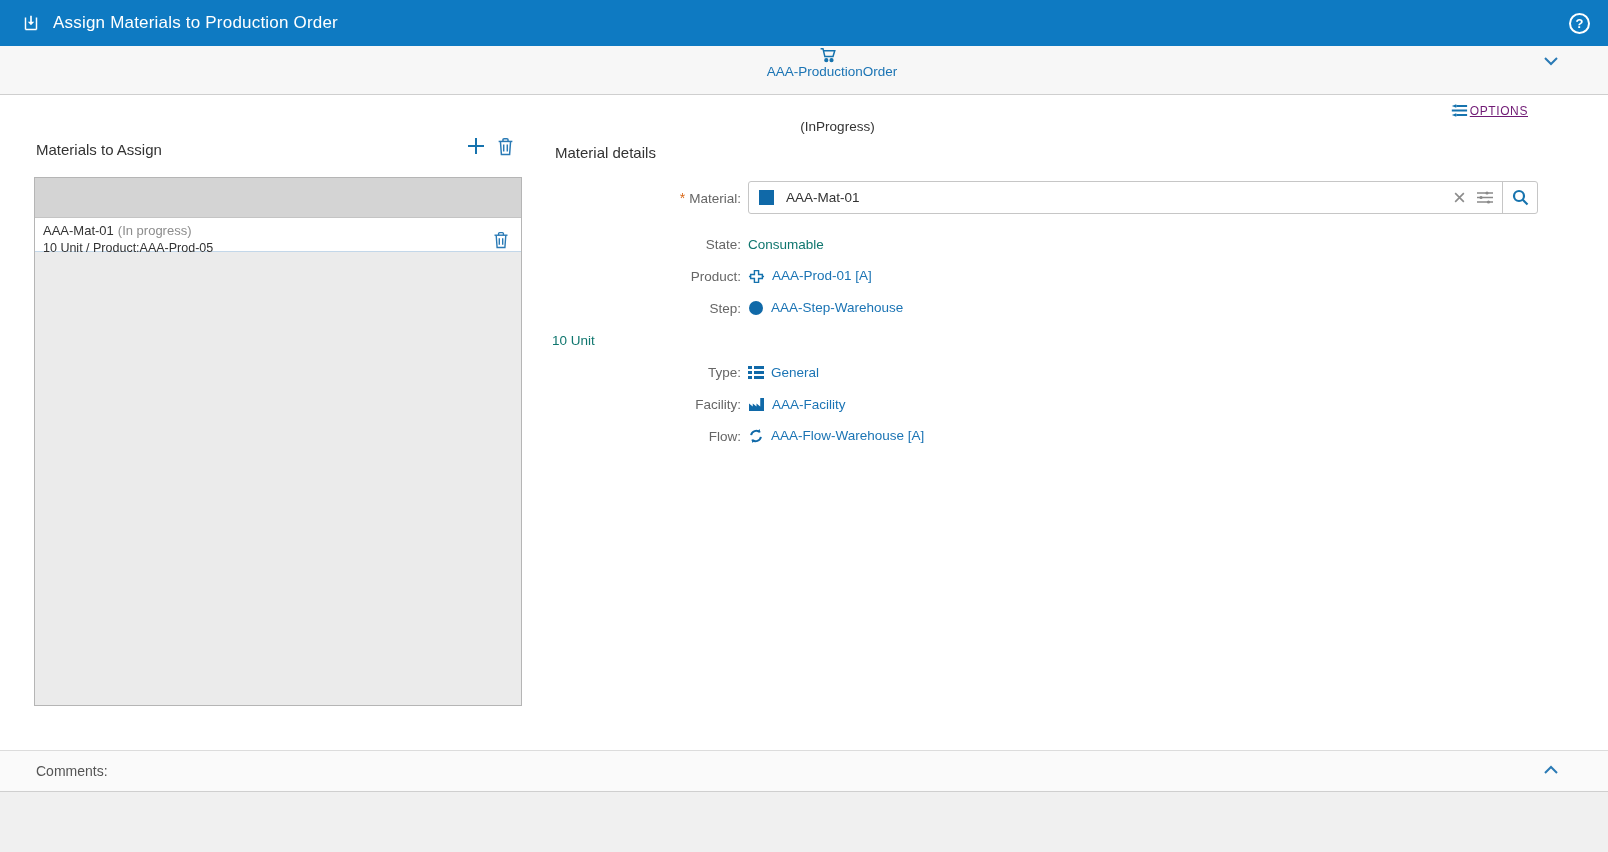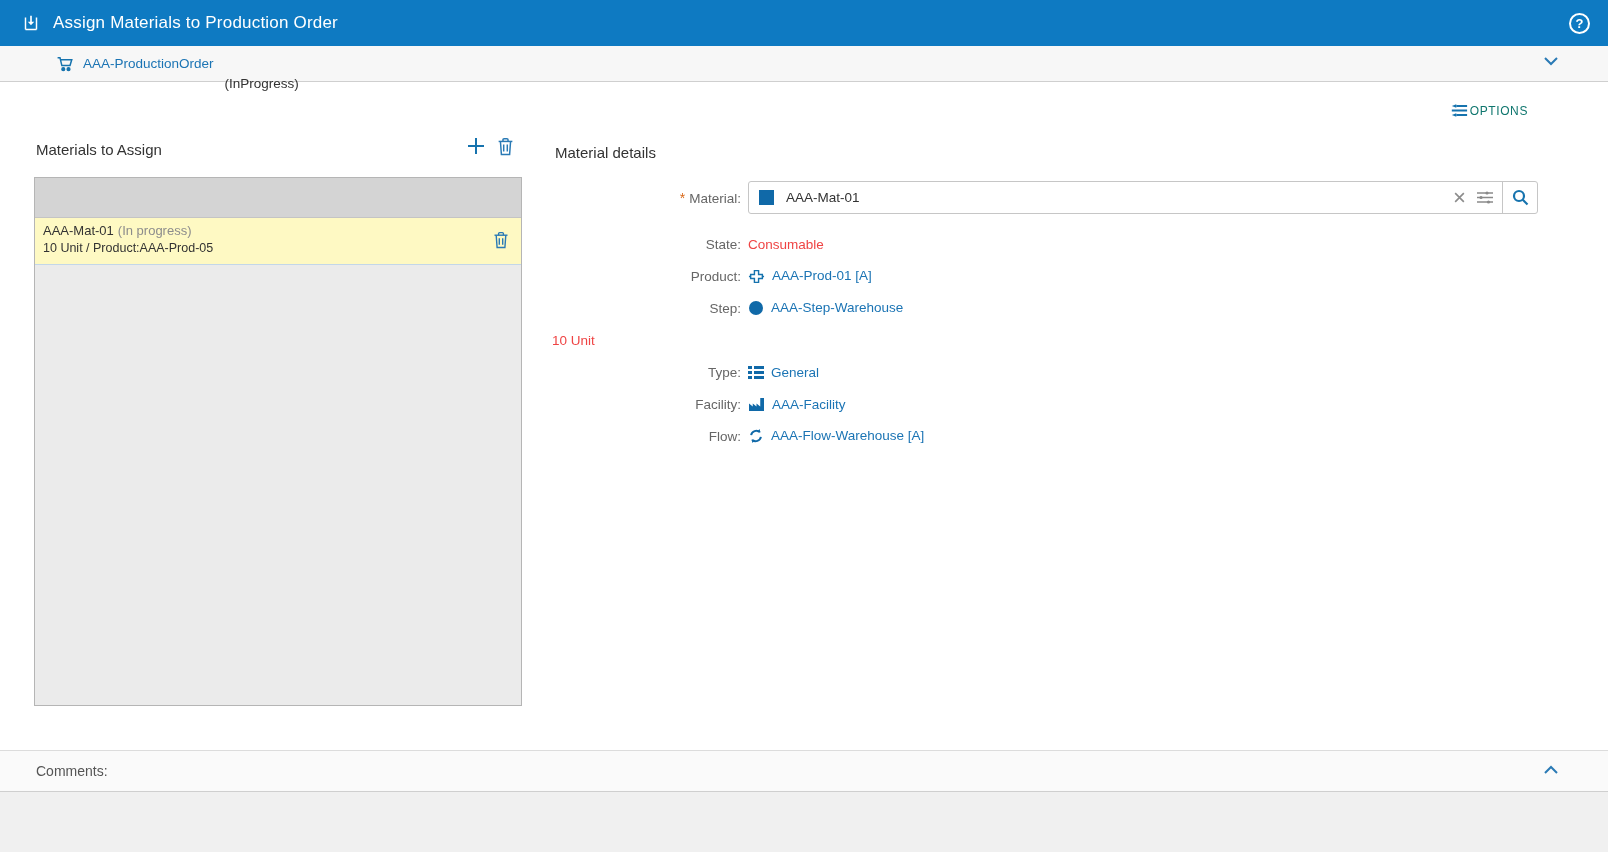"AAA-ProductionOrder" .crumbbar { flex-direction: none -> column; height: 36px -> 49px }
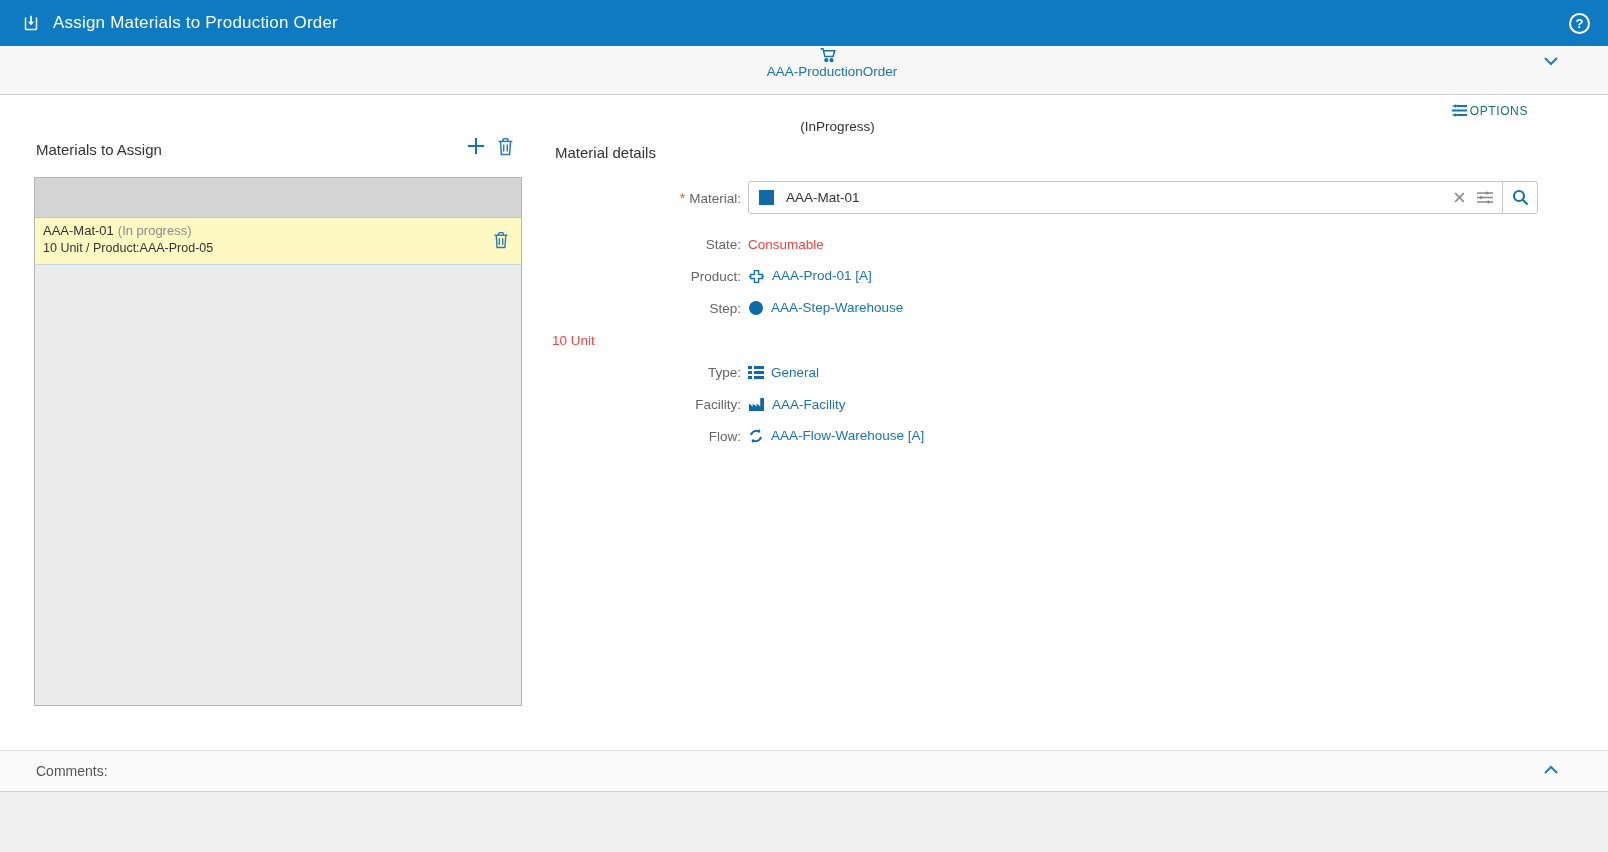"OPTIONS" .options-btn .lbl { color: #0f766e -> #701a75; text-decoration: none -> underline }
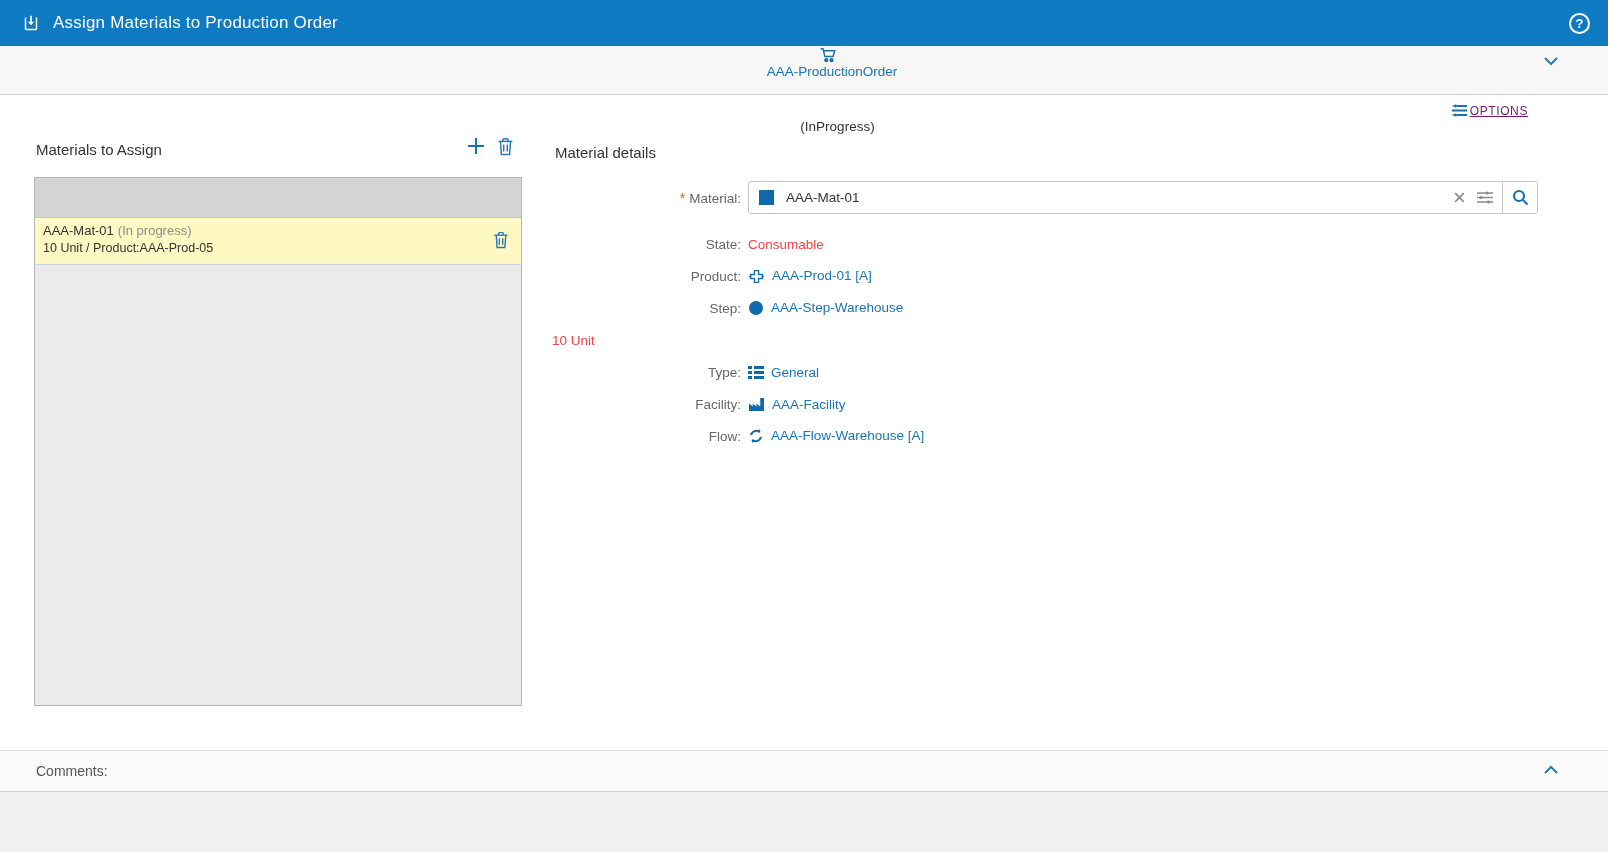"AAA-Mat-01 (In progress)" .list-item { background: #fef9c3 -> #ffffff; height: 47px -> 34px }
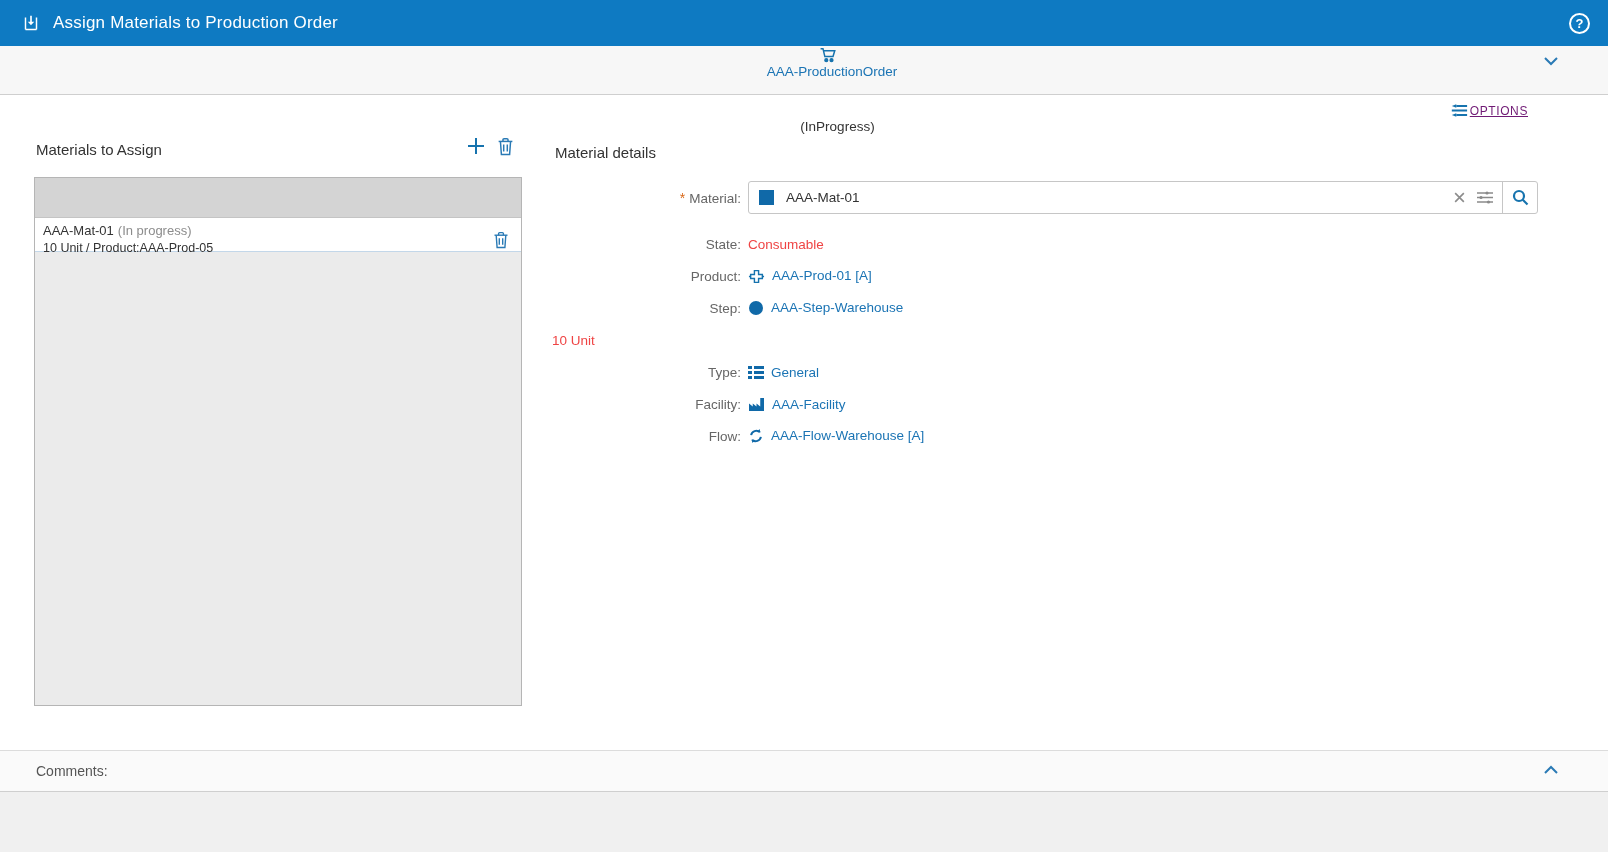"Consumable" .field-row .fval { color: #ef4444 -> #0f766e }
